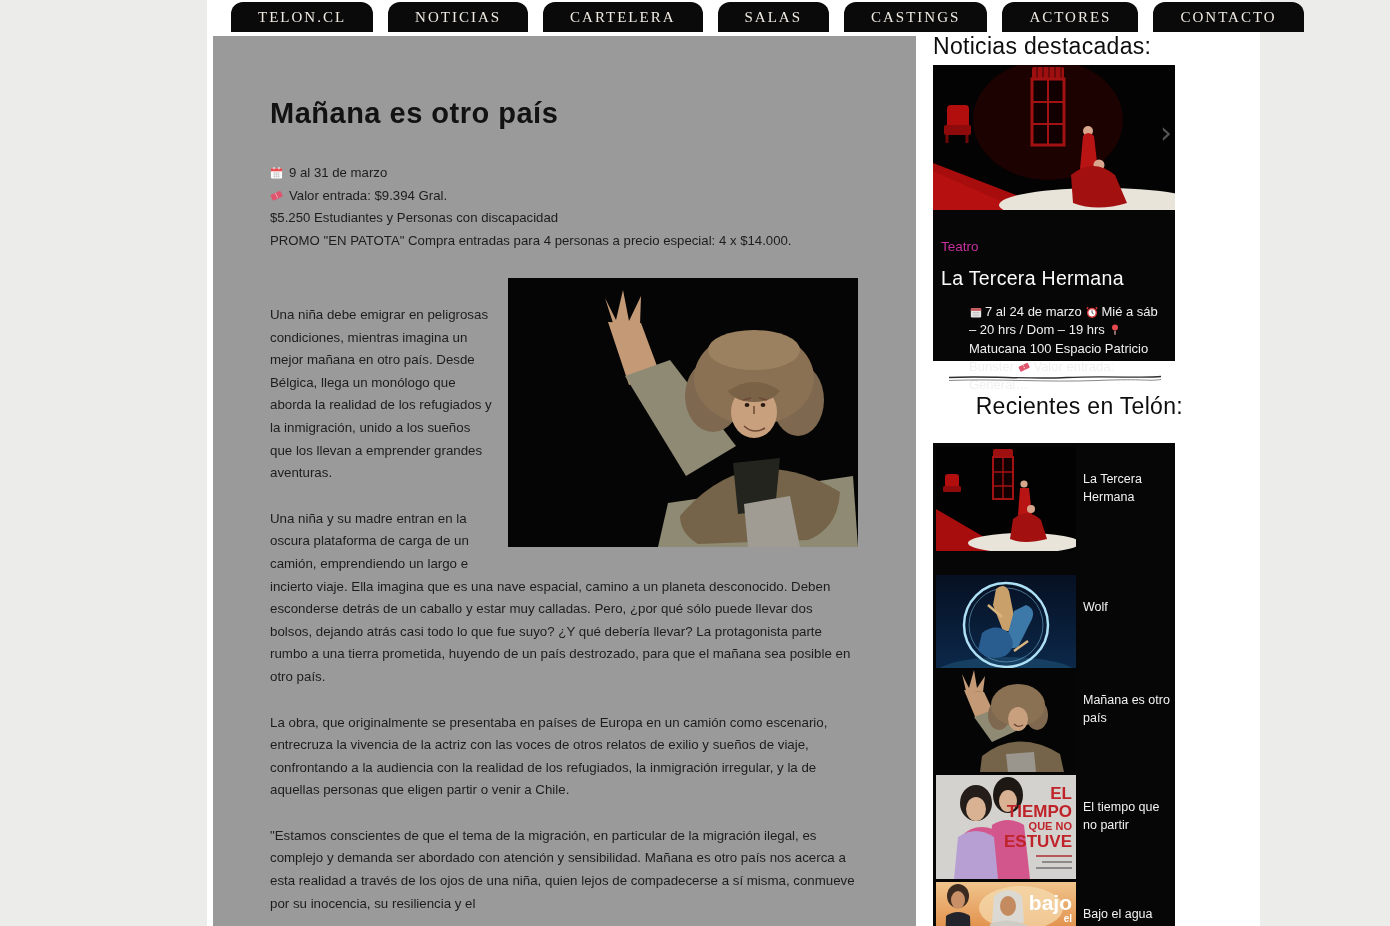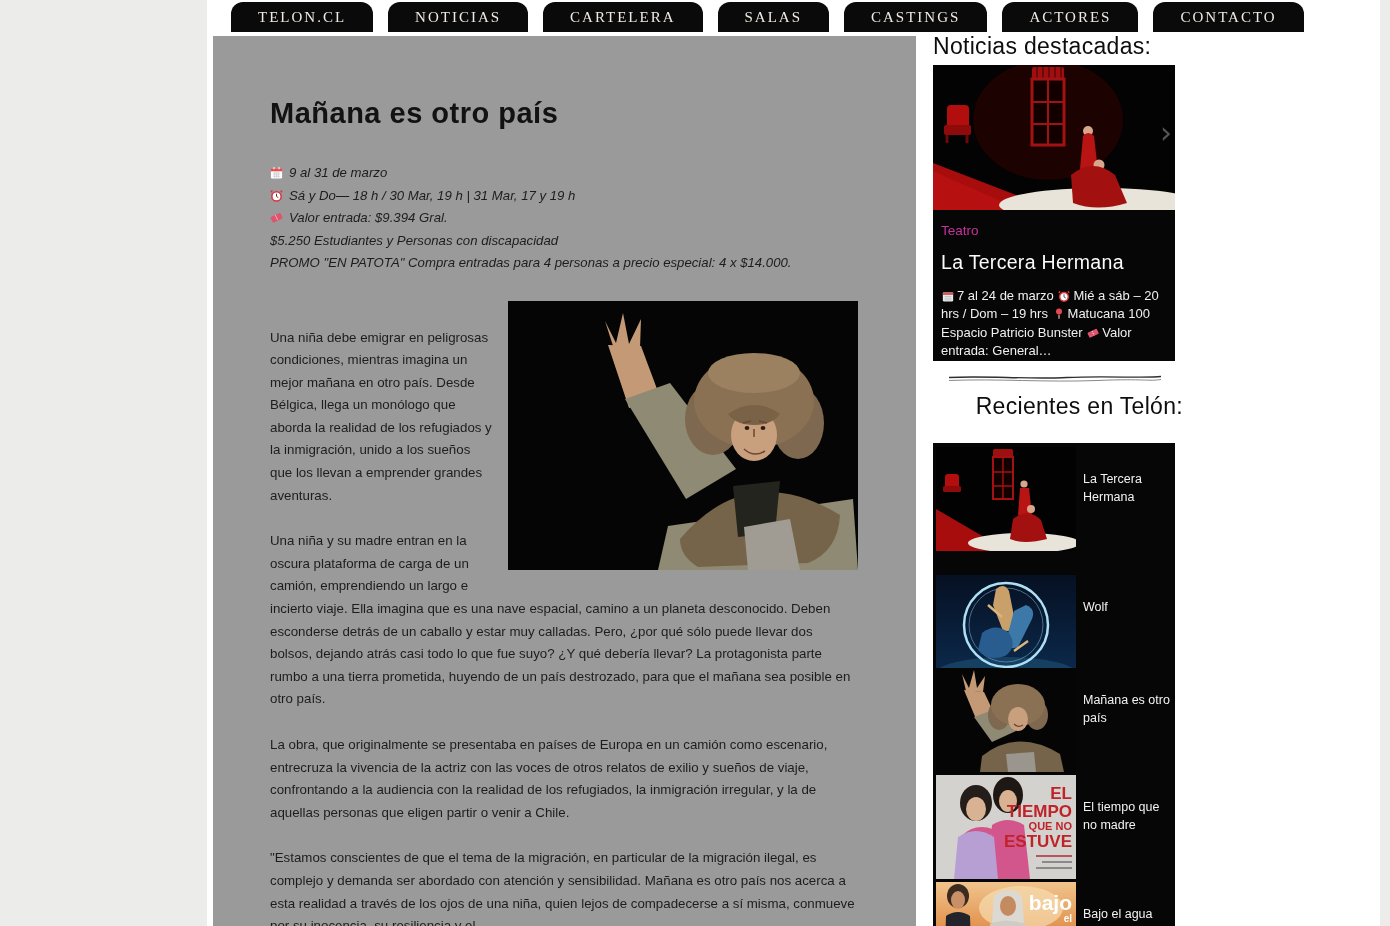"TELON.CL" .page { width: 1173px -> 1053px }
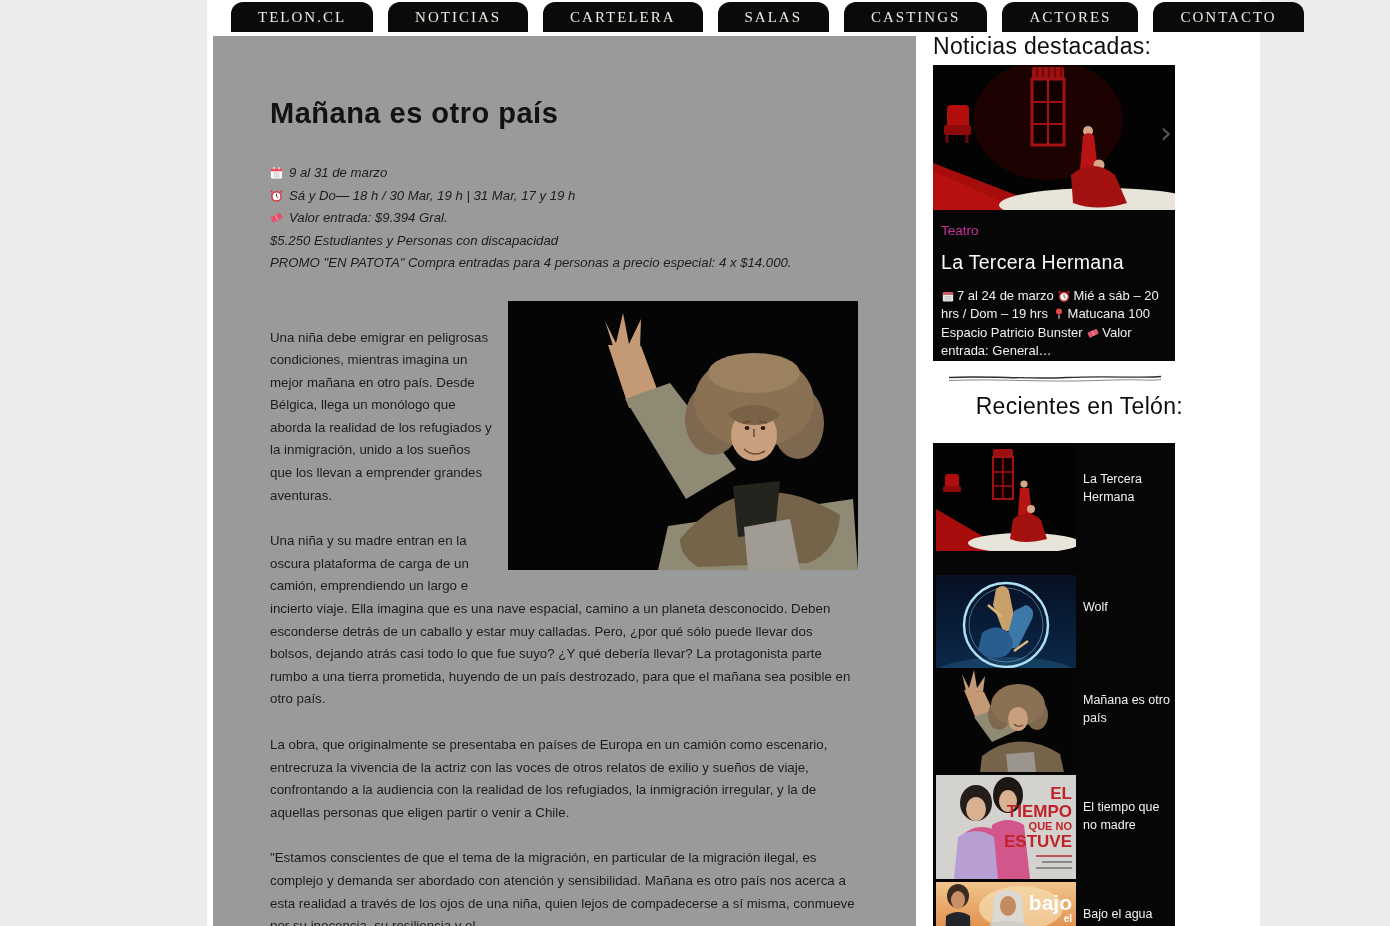"9 al 31 de marzo" .eline { font-style: italic -> none }
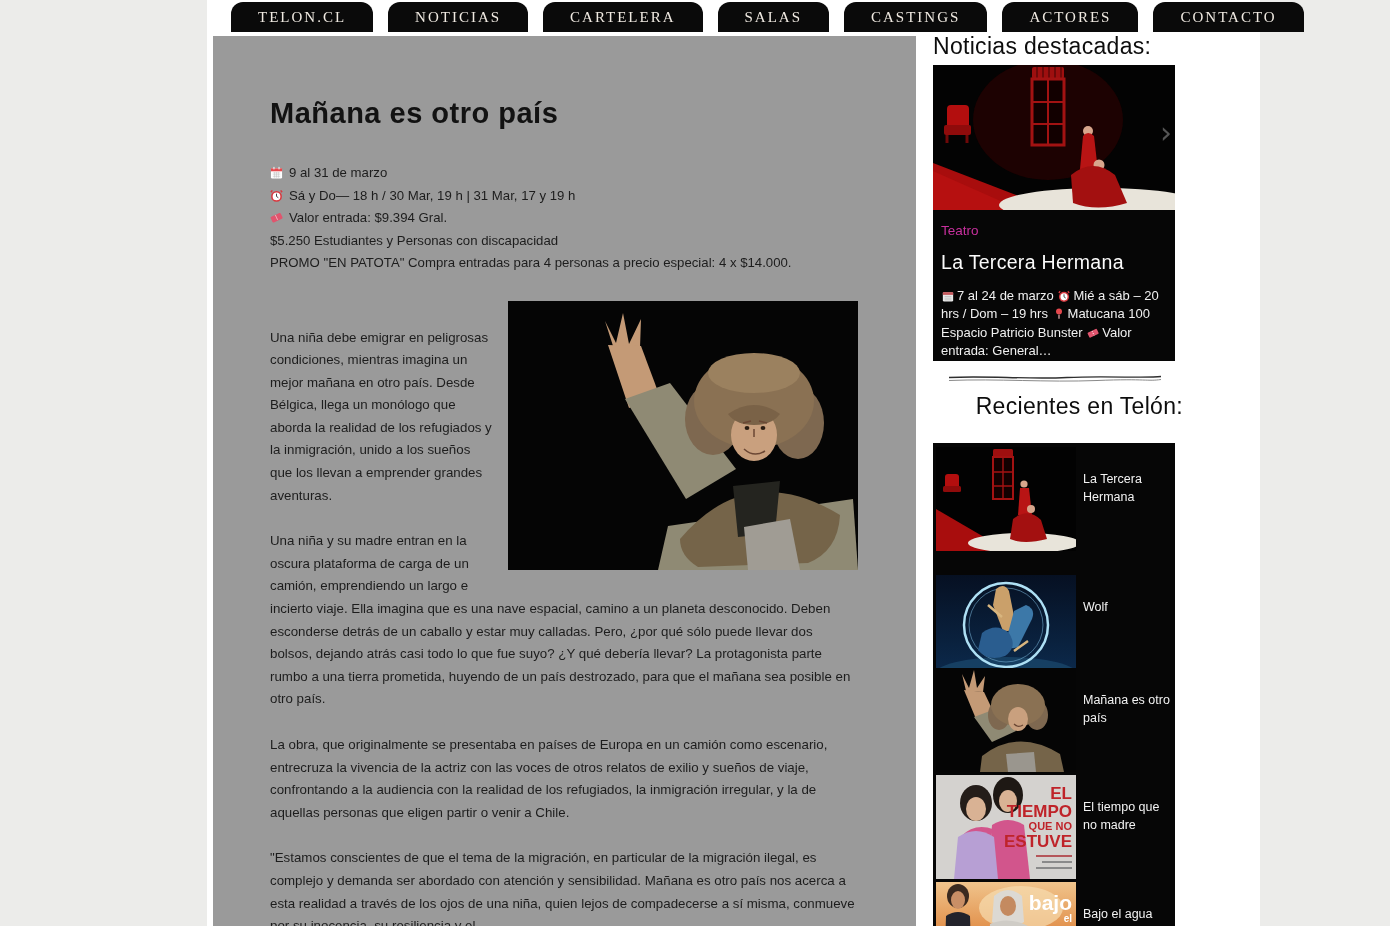"Sá y Do— 18 h" div.eline { html: <div> <svg> <path></path> <circle></circle> <path></path> </svg><span>Sá y Do— 18 h / 30 Mar, 19 h | 31 Mar, 17 y 19 h</span> </div> -> none }
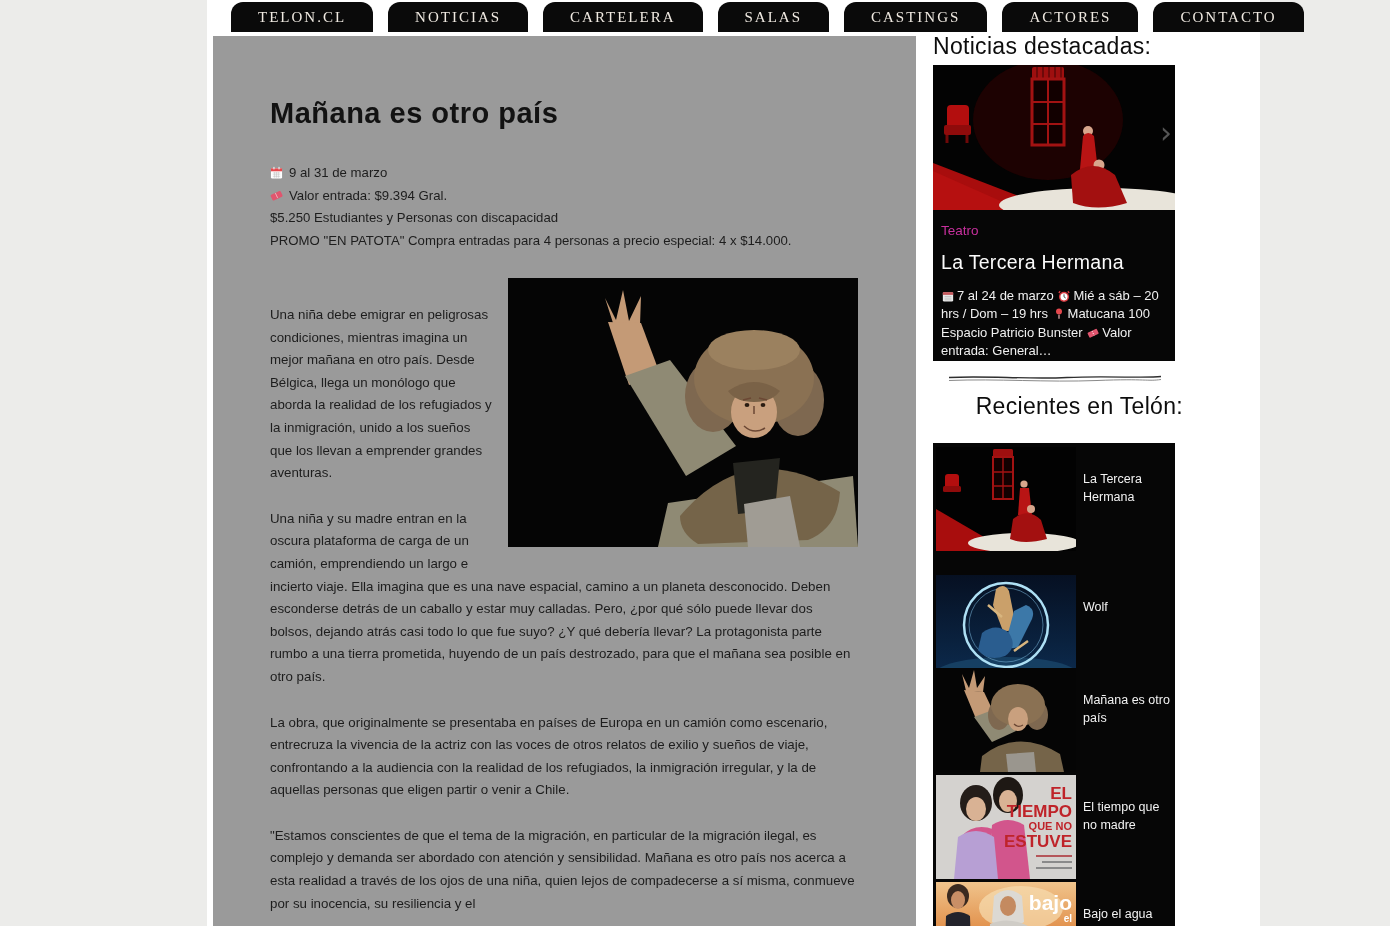"Teatro" .card-body { padding: 13px 8px 0 8px -> 29px 8px 0 8px }
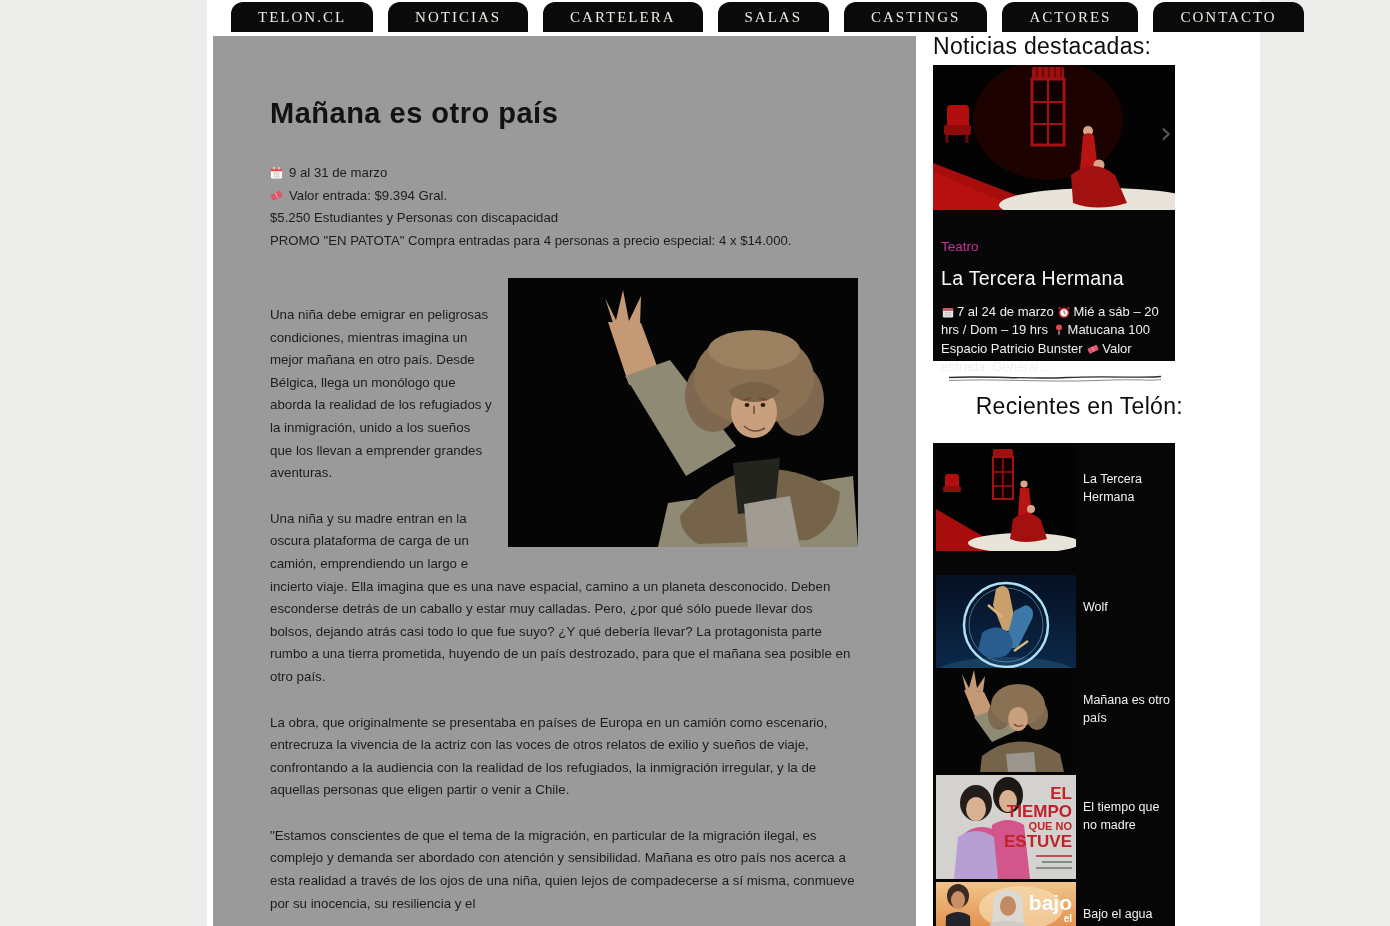"7 al 24 de marzo" .card-details { margin-left: none -> 28px }
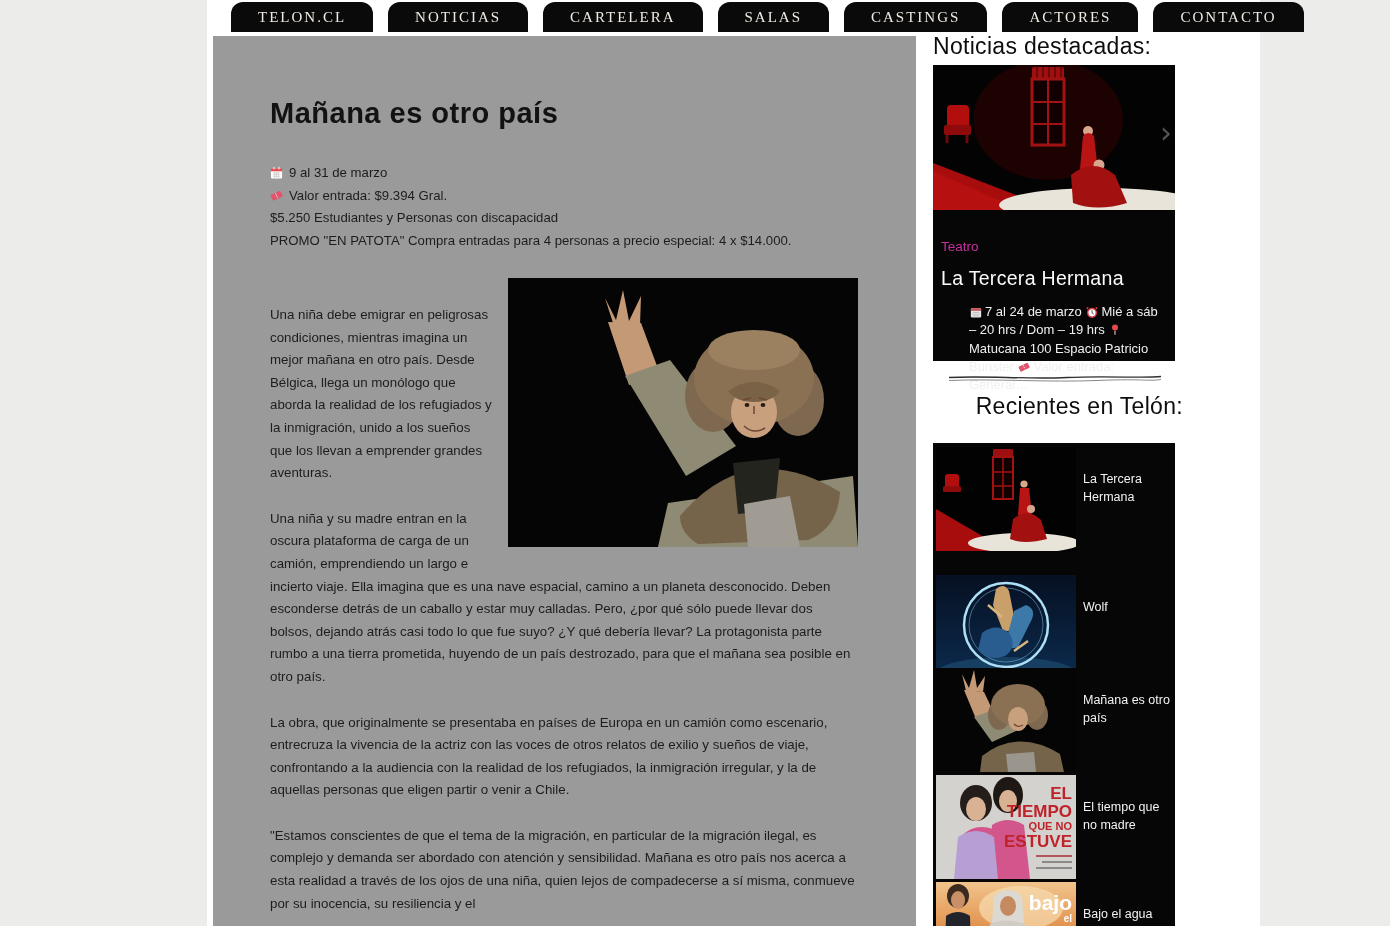"El tiempo que no madre" span.rtitle { text: madre -> partir }
